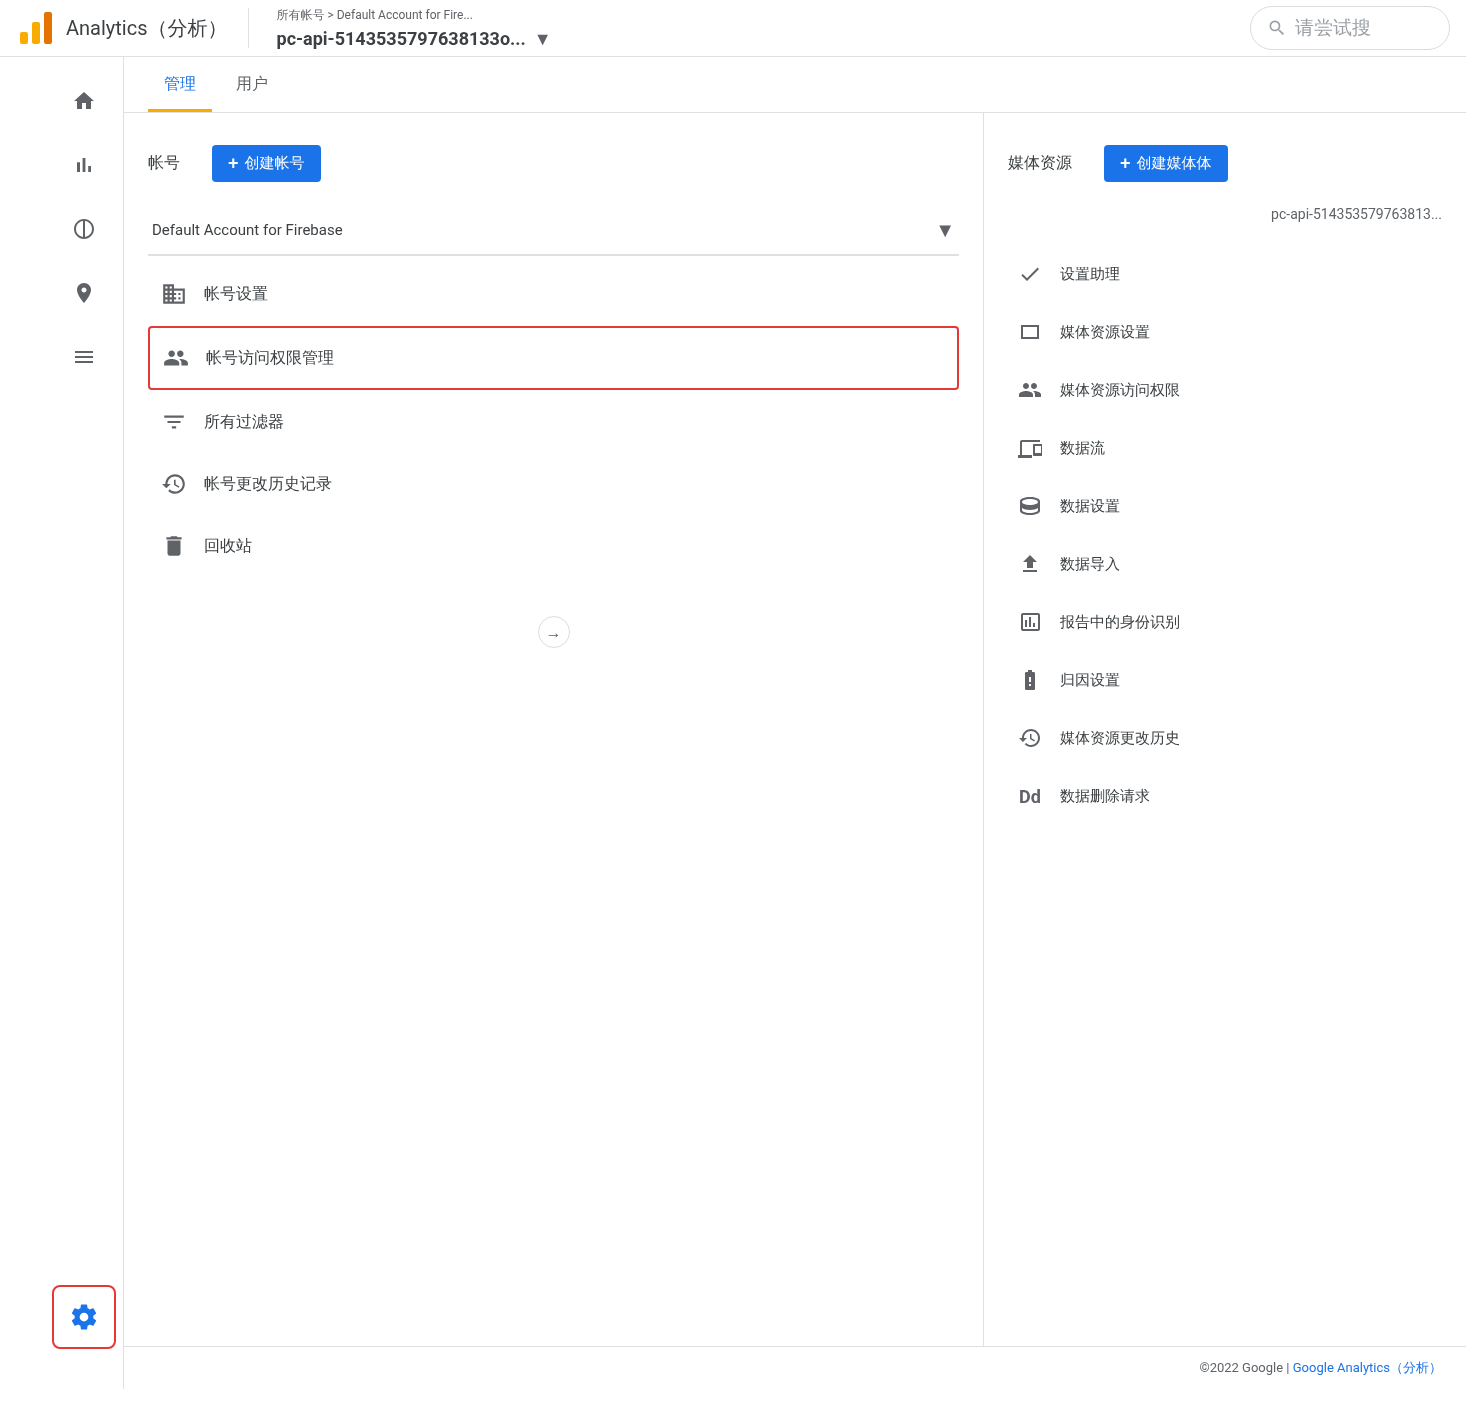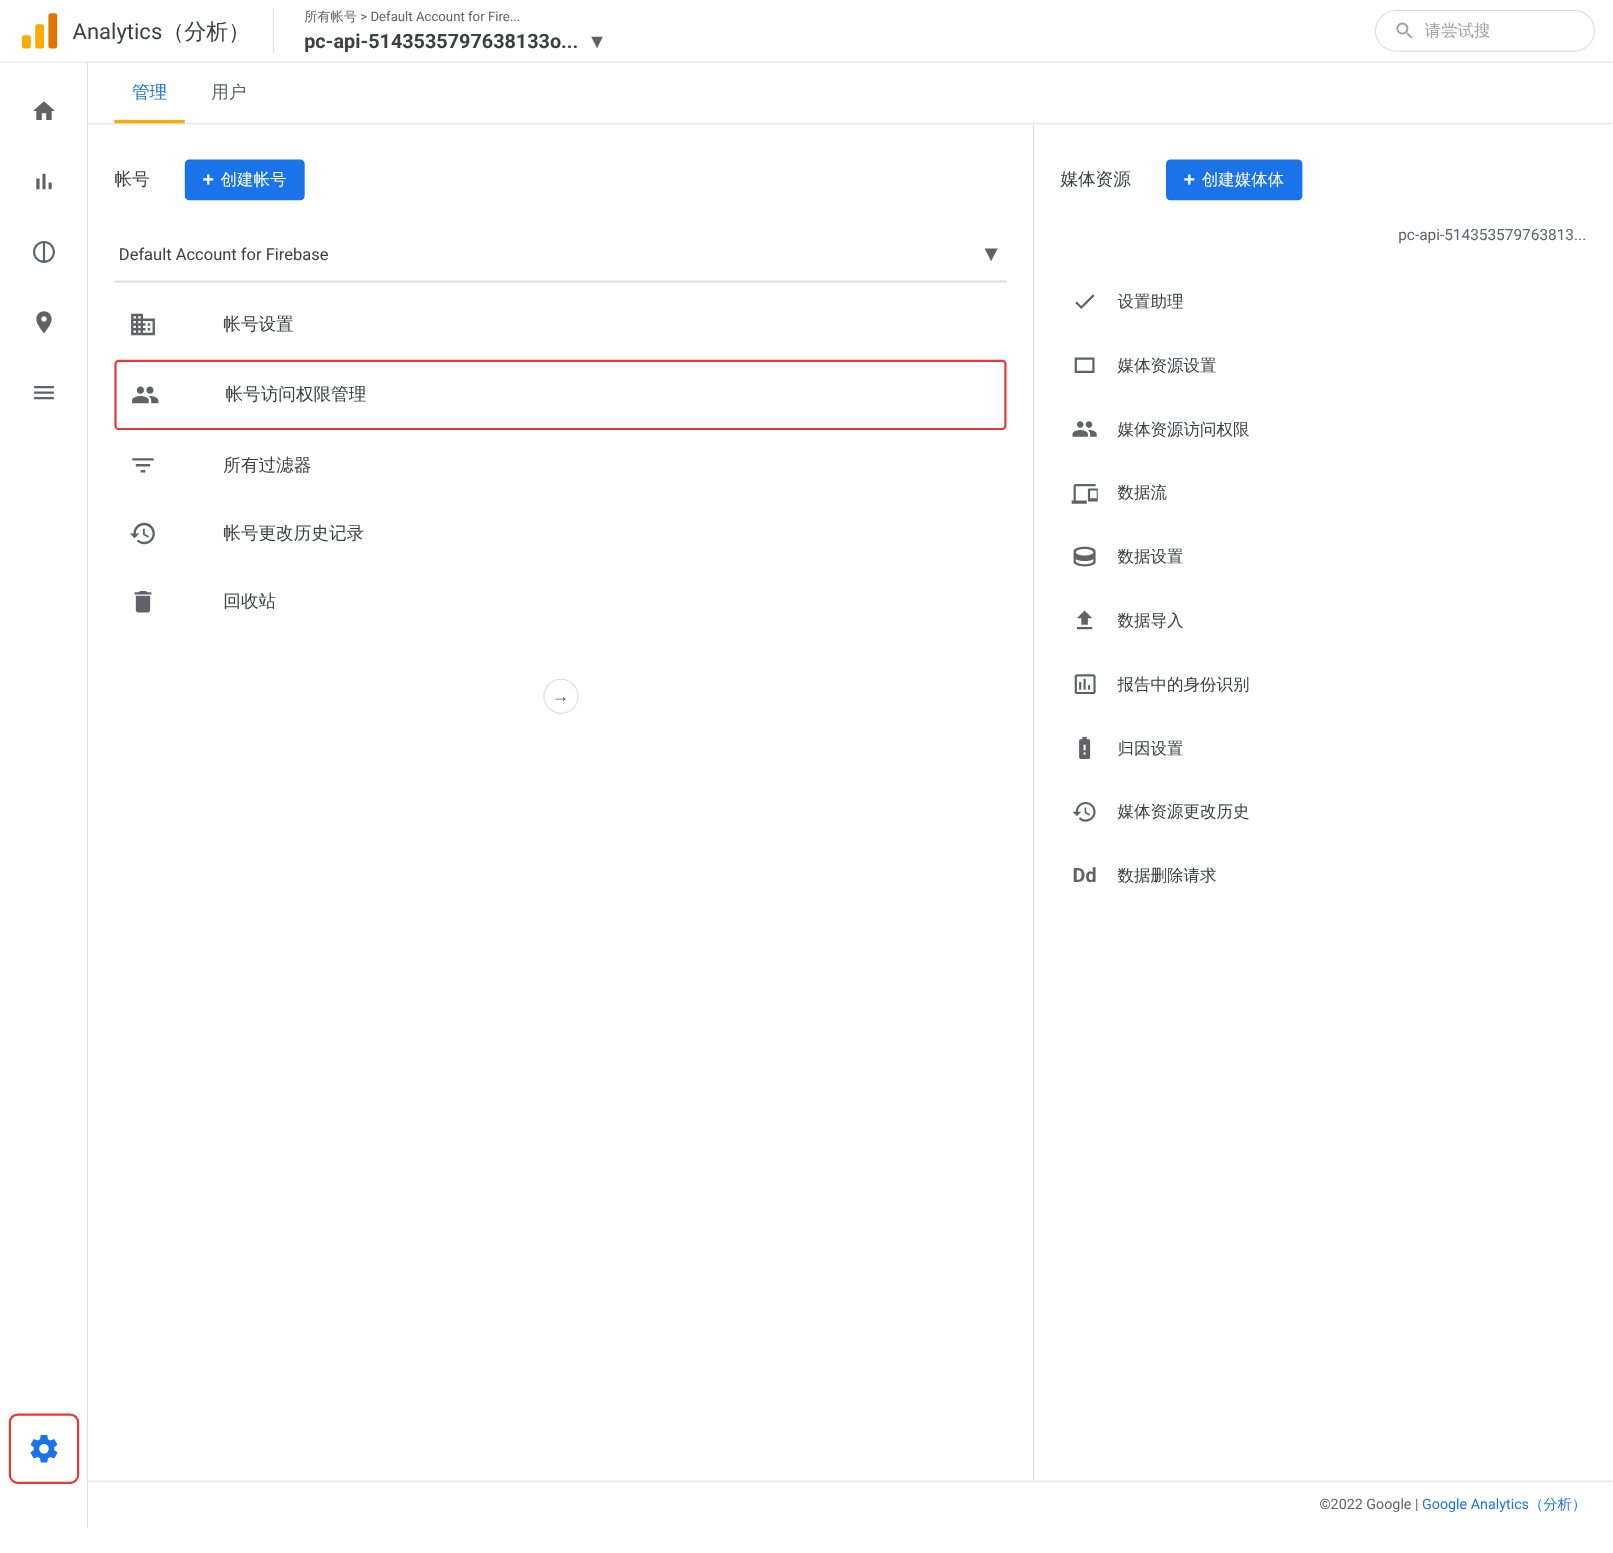"请尝试搜" .search-placeholder { font-size: 15px -> 19px }
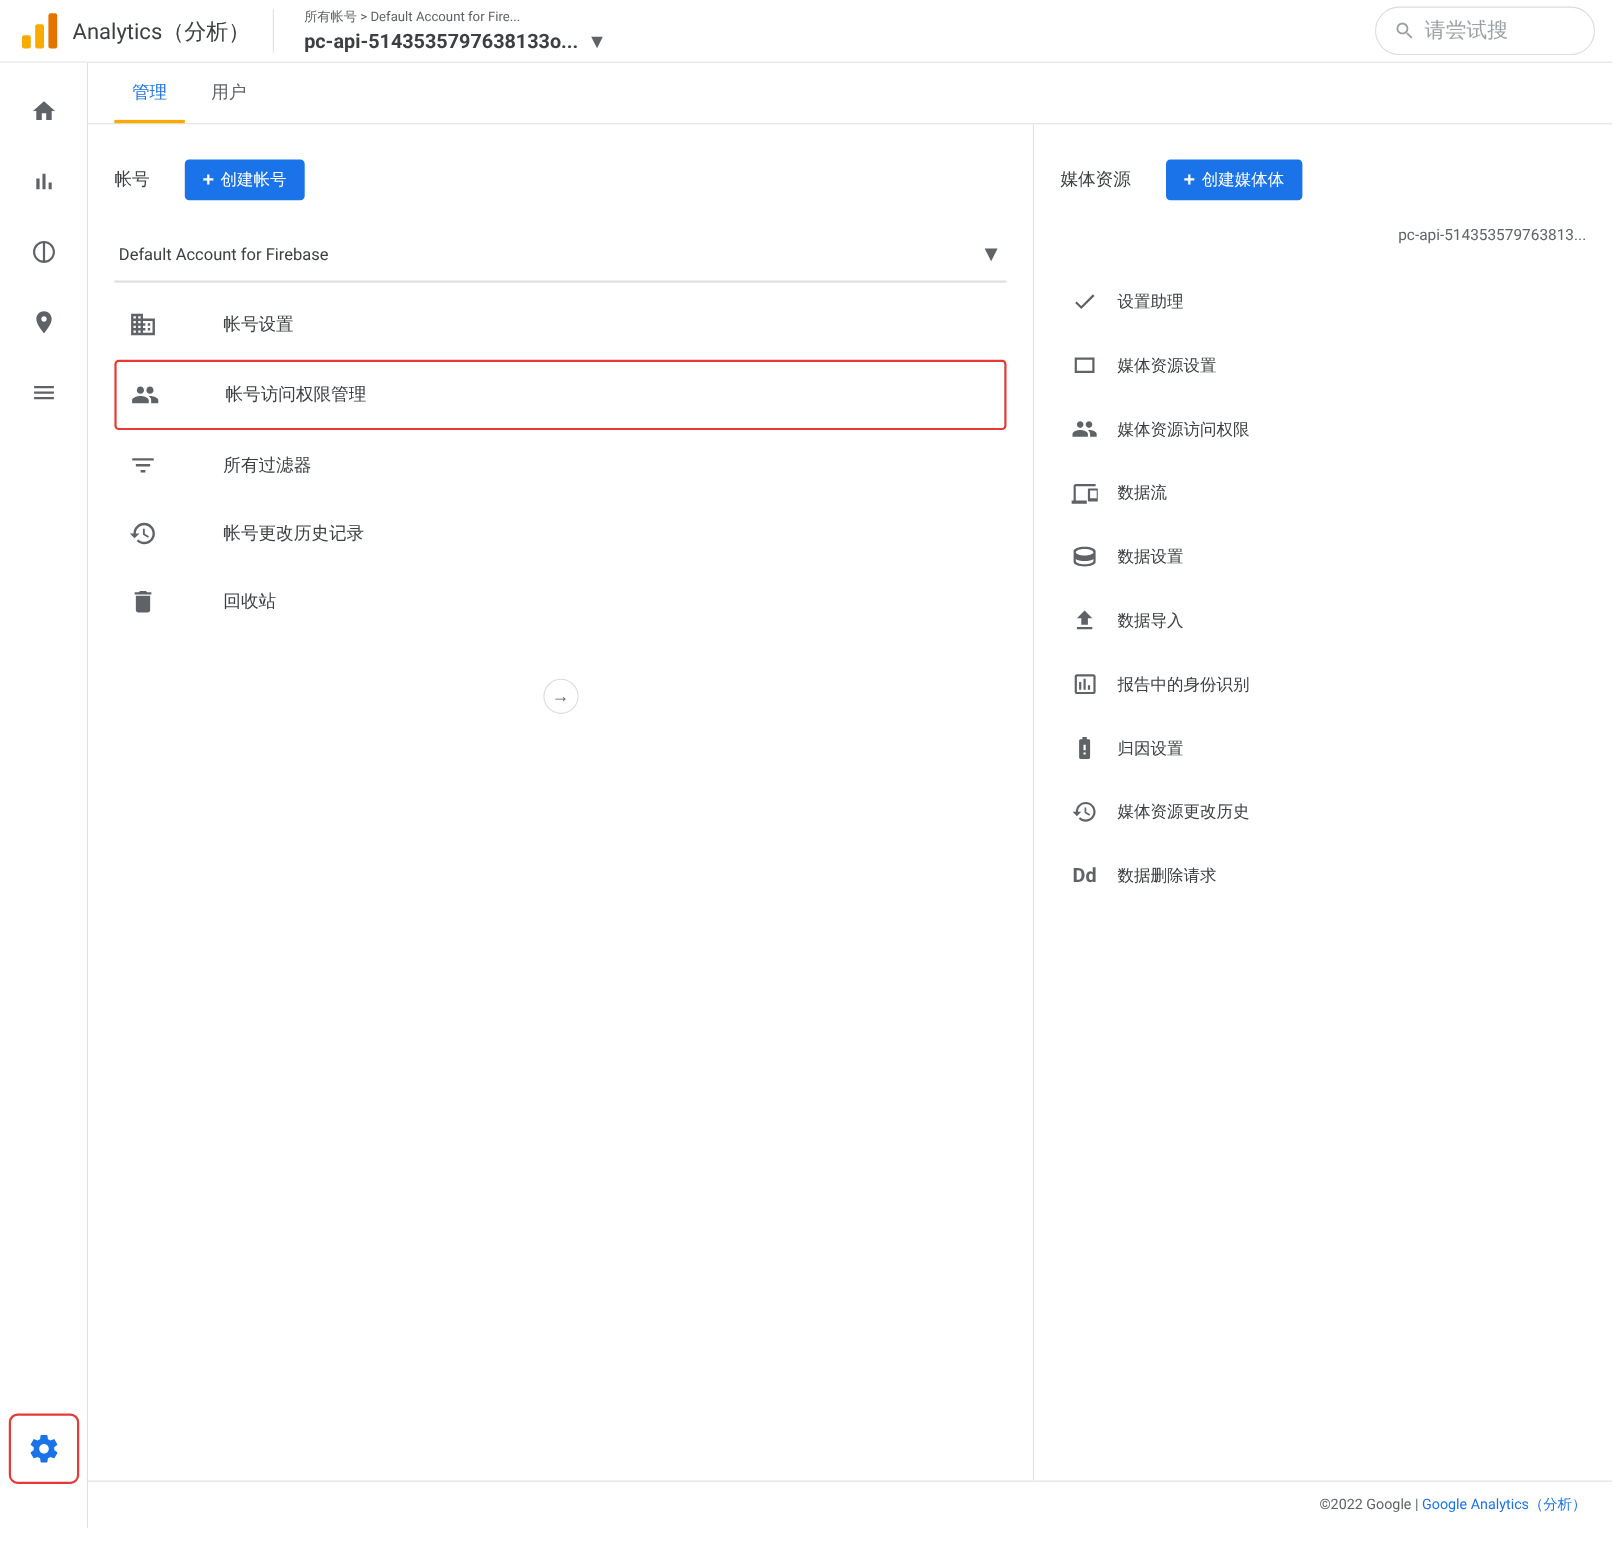"管理" .app-body { padding-left: none -> 44px }
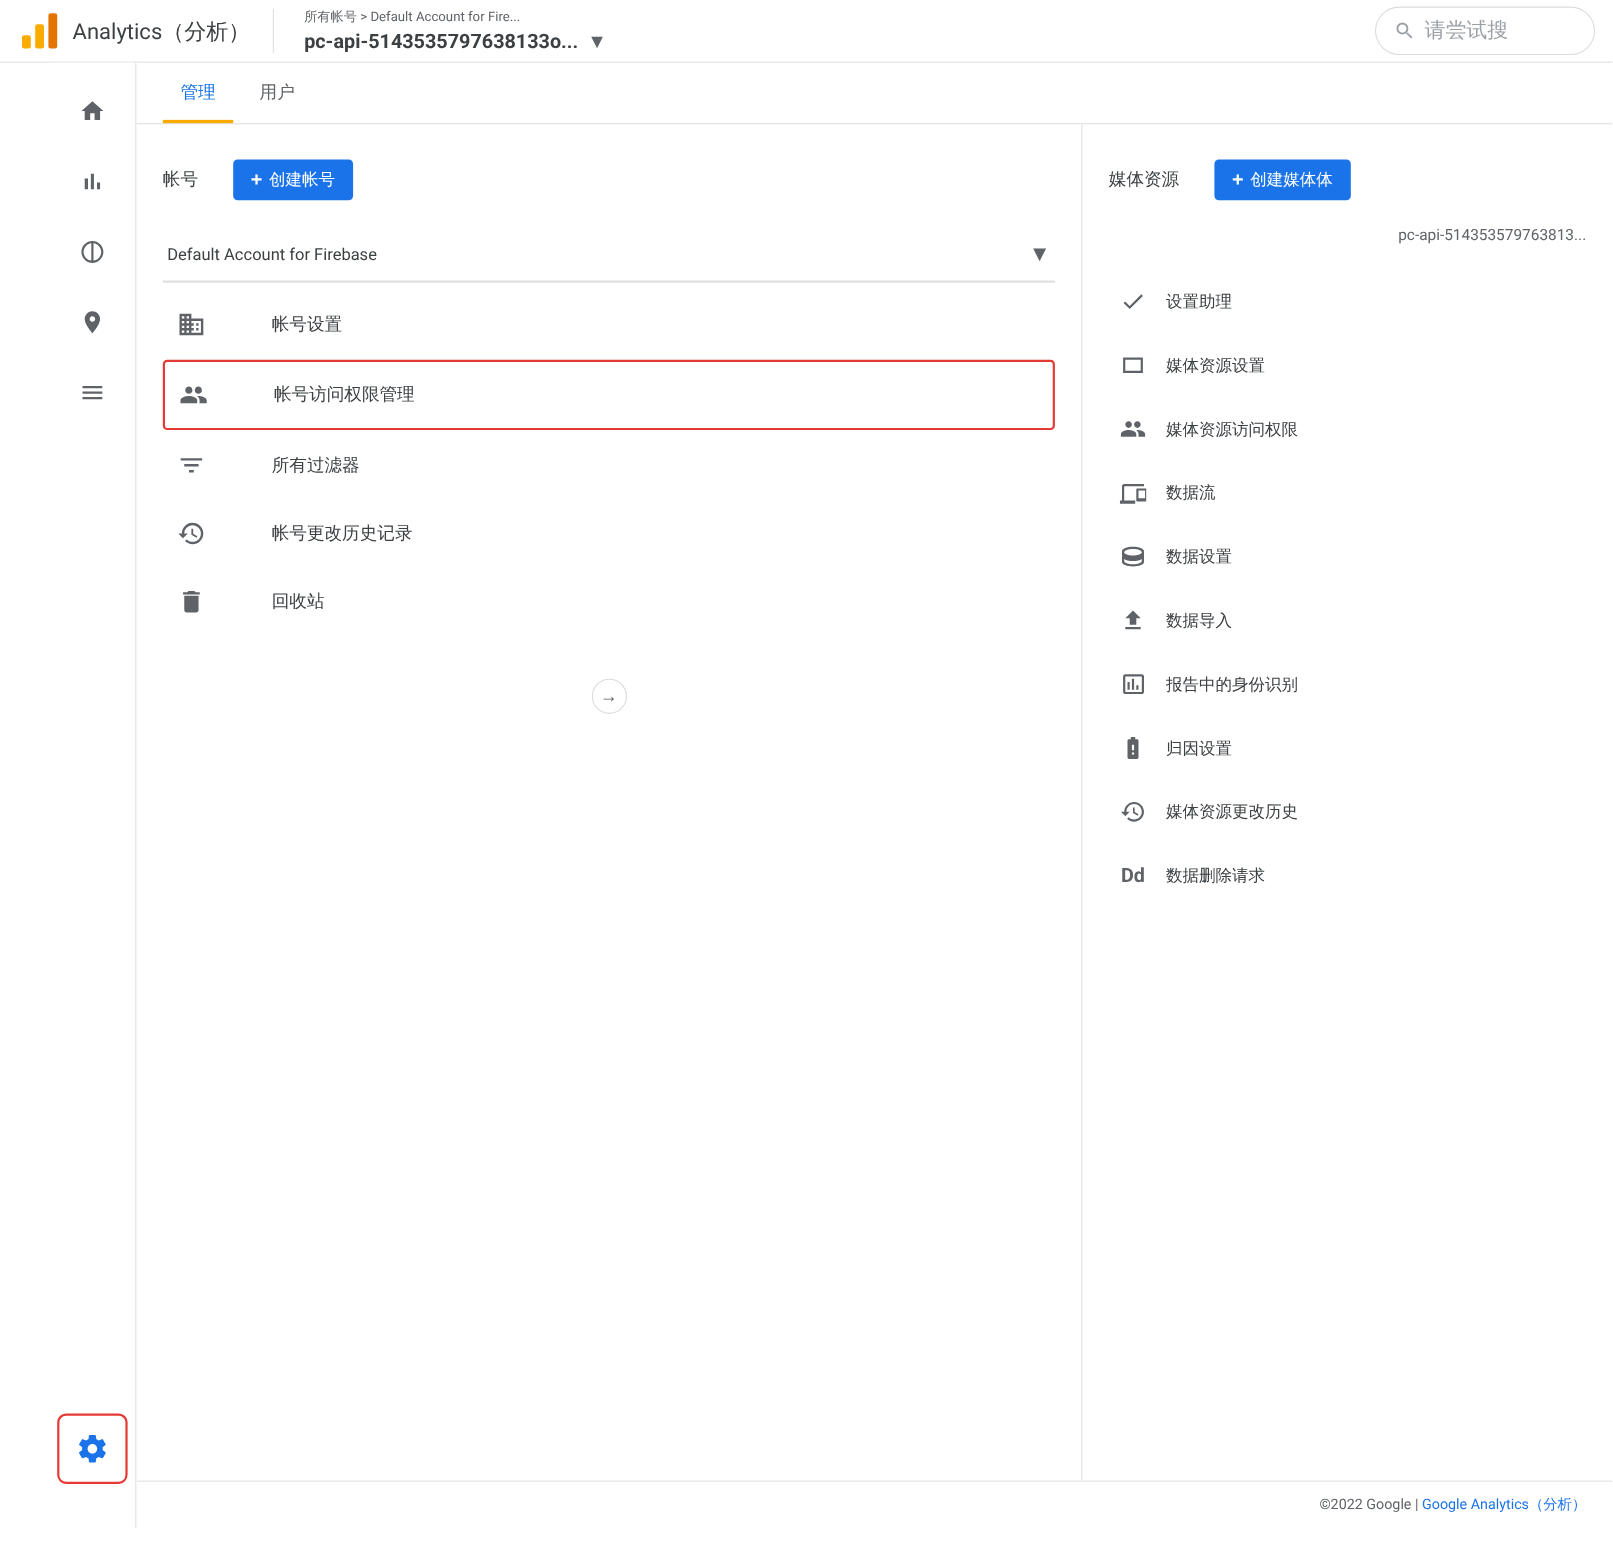"帐号设置" .menu-item-label { margin-left: 43px -> none }
